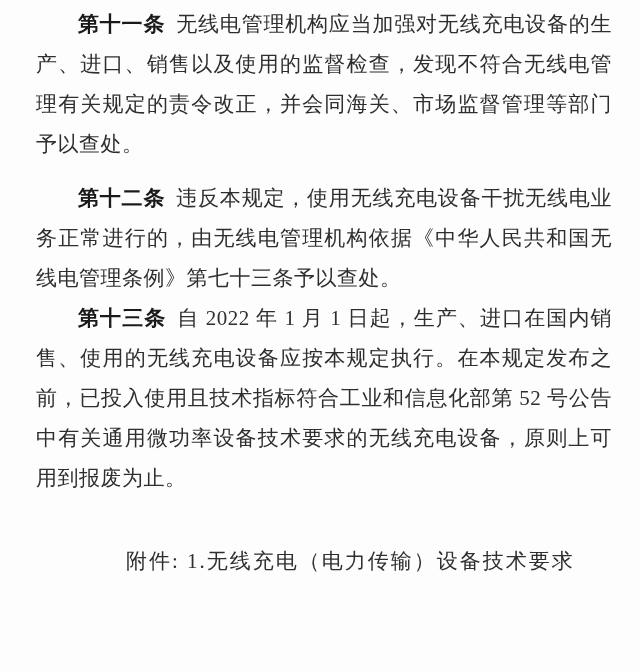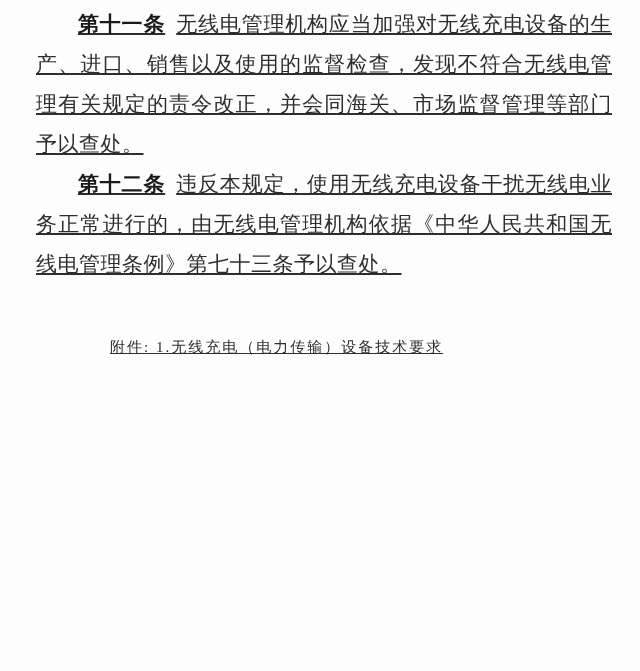"第十一条" .page { text-decoration: underline -> none }
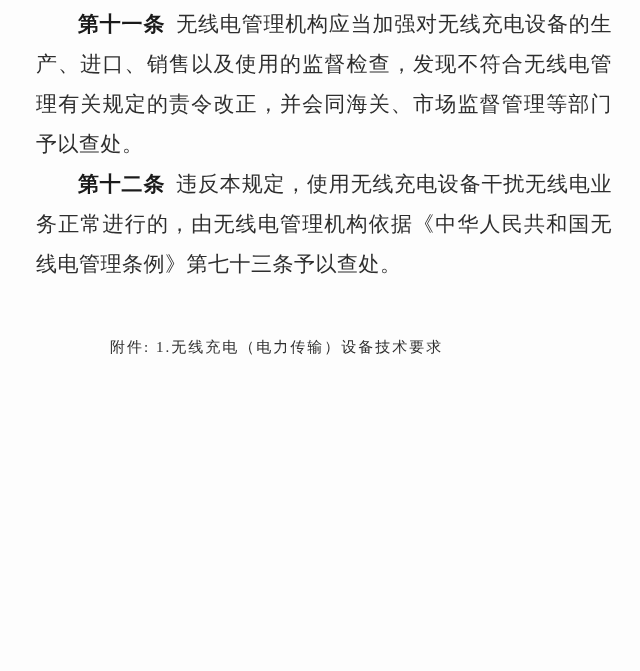"第十二条" .para.second { margin-top: none -> 14px }
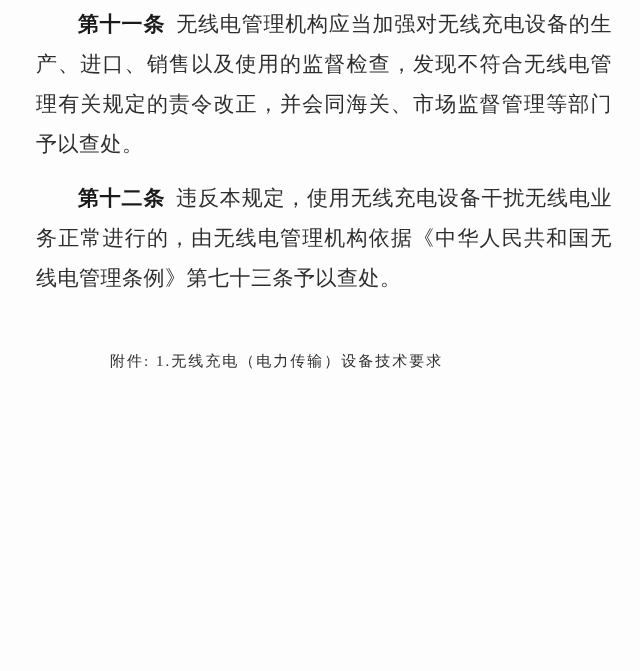"第十三条 自 2022 年 1" p.para { html: none -> <p><strong>第十三条</strong><span>自 2022 年 1 月 1 日起，生产、进口在国内销售、使用的无线充电设备应按本规定执行。在本规定发布之前，已投入使用且技术指标符合工业和信息化部第 52 号公告中有关通用微功率设备技术要求的无线充电设备，原则上可用到报废为止。</span></p> }
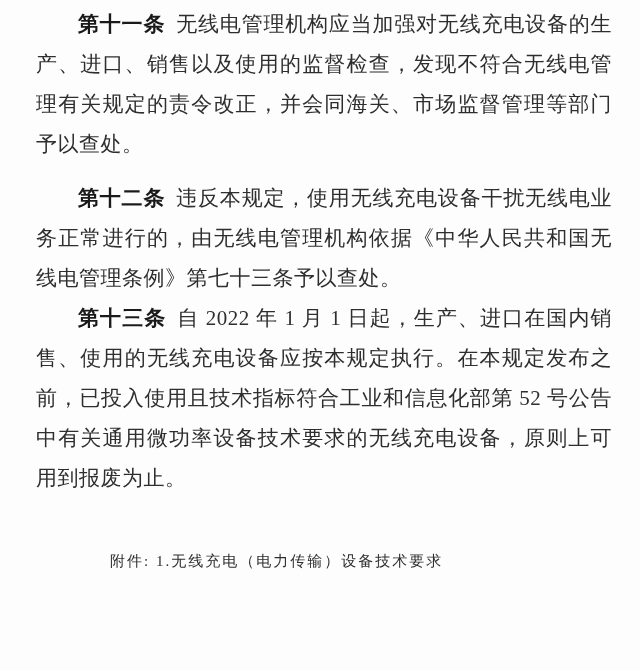"附件: 1.无线充电（电力传输）设备技术要求" .attach-line { font-size: 15px -> 21px; margin: 0 -> 16px }
